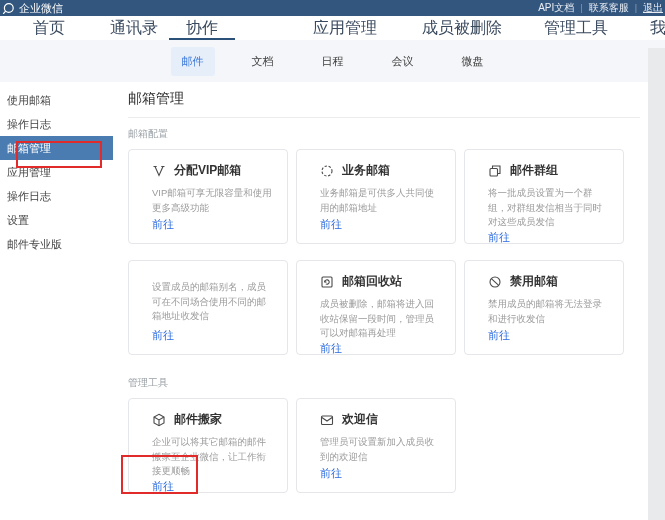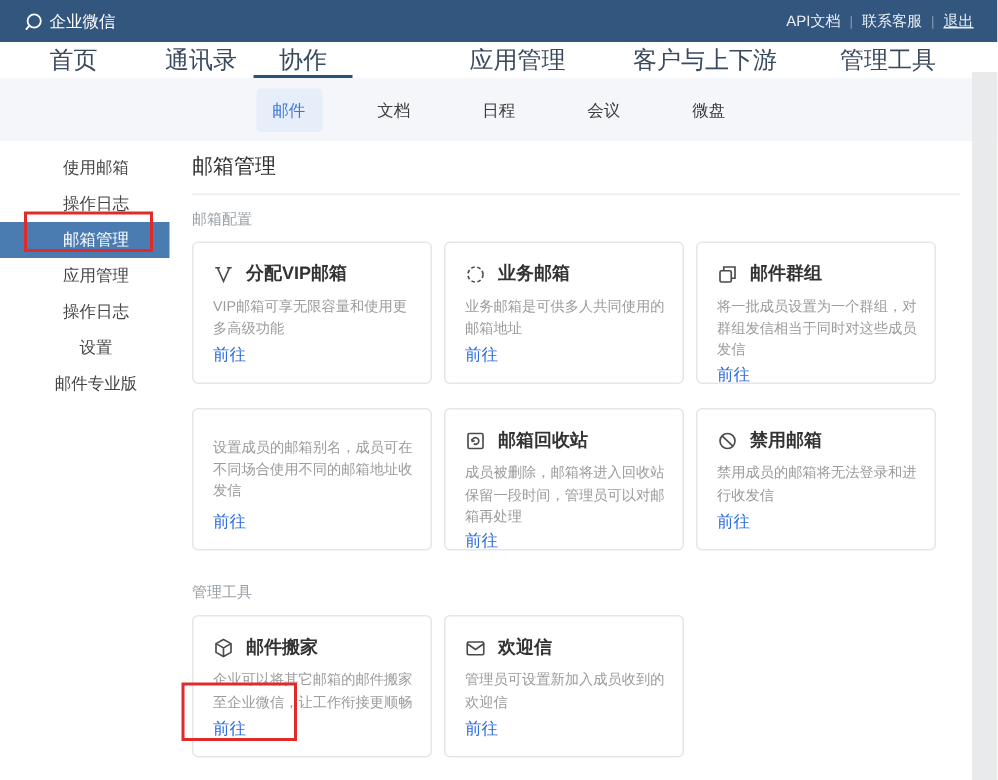"企业微信" .topbar { height: 28px -> 16px; padding: 0 16px -> 0 2px }
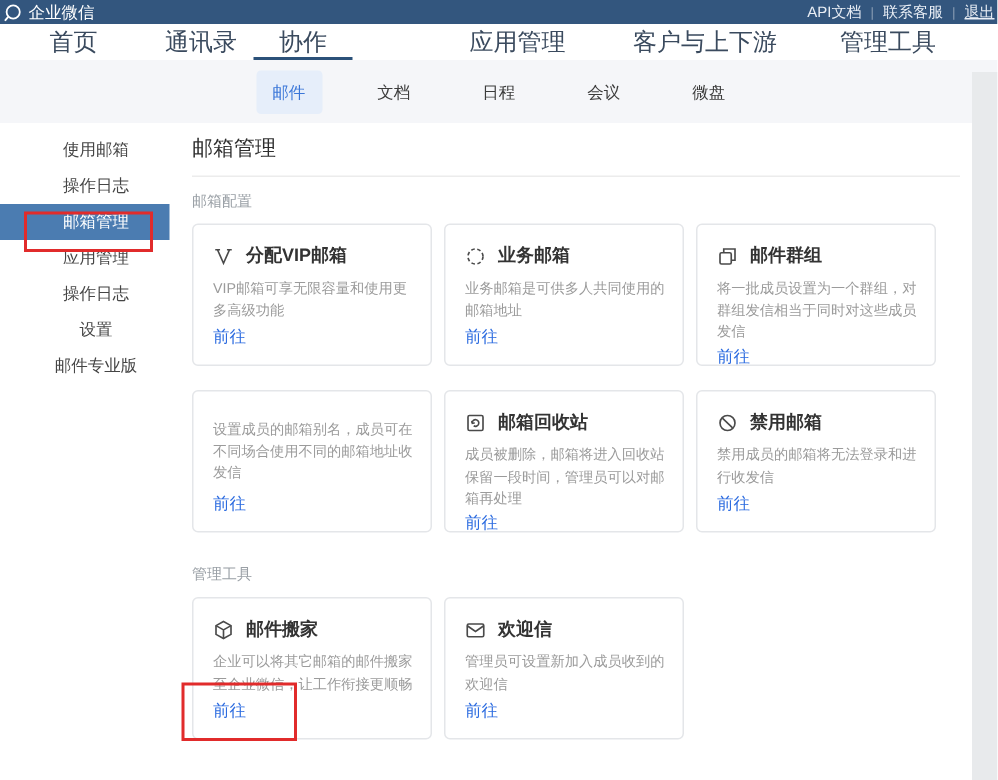"客户与上下游" div.nav-item { text: 客户与上下游 -> 成员被删除 }
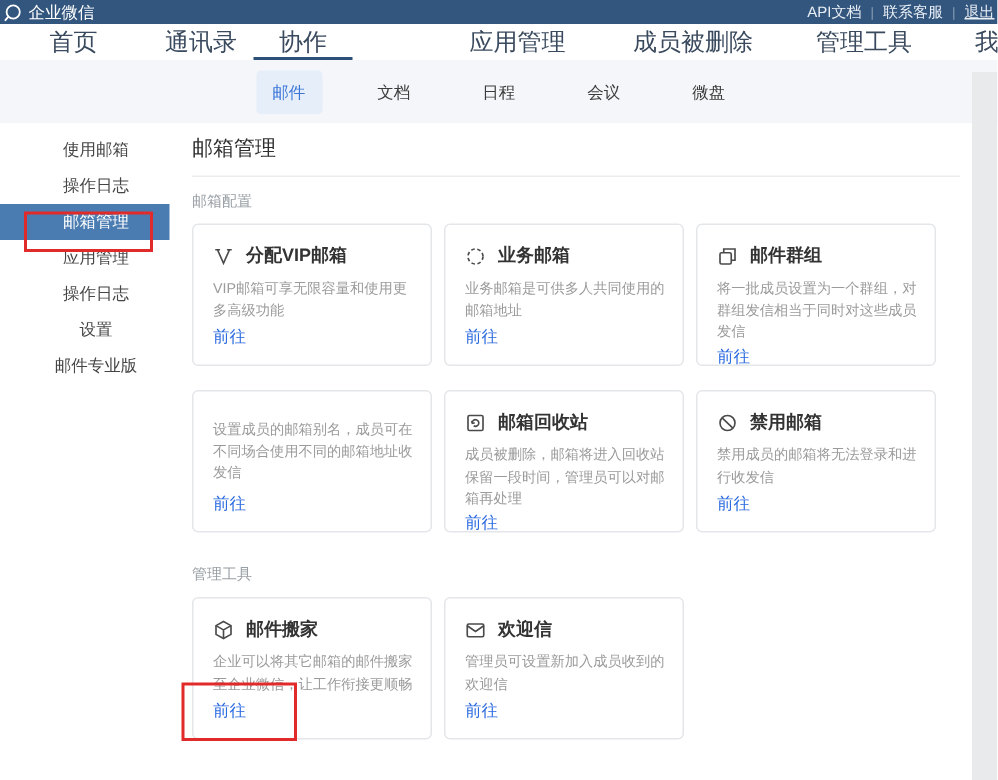"使用邮箱" .side-item { padding-left: 15px -> 7px; text-align: center -> none }
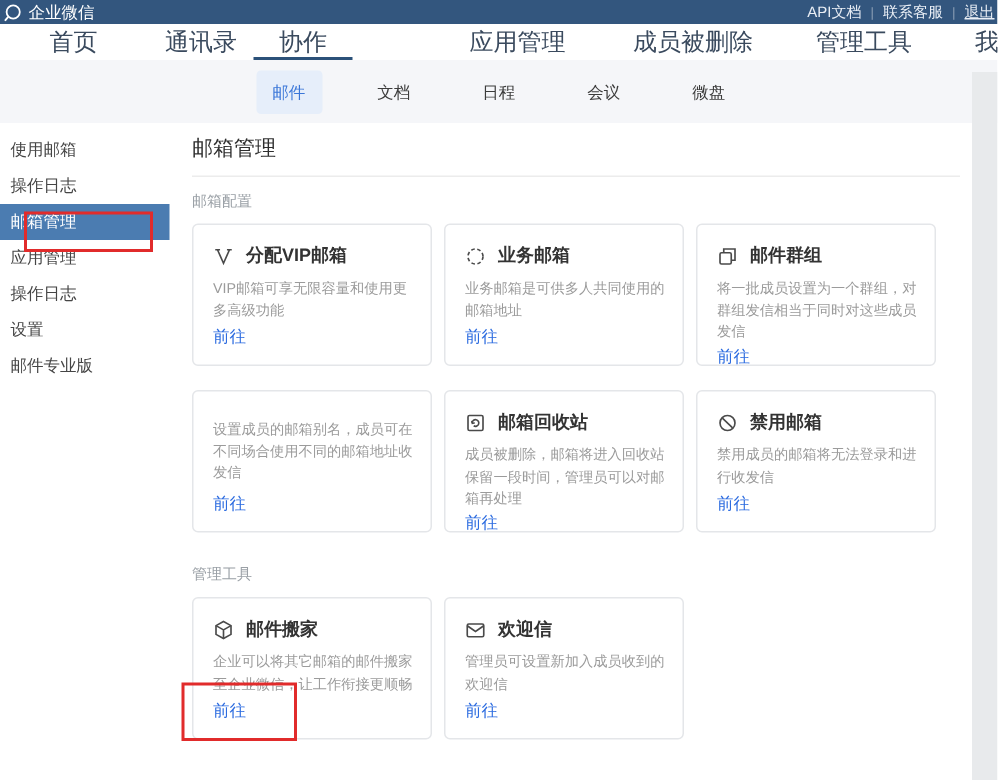"分配VIP邮箱" .card { padding: 12px 12px 11px 13px -> 12px 12px 11px 23px }
